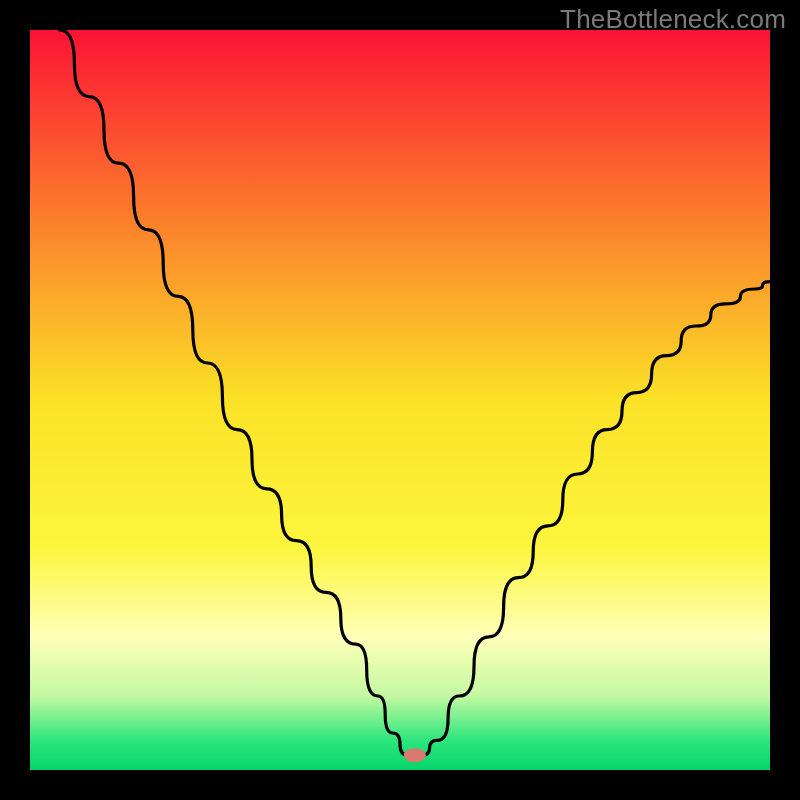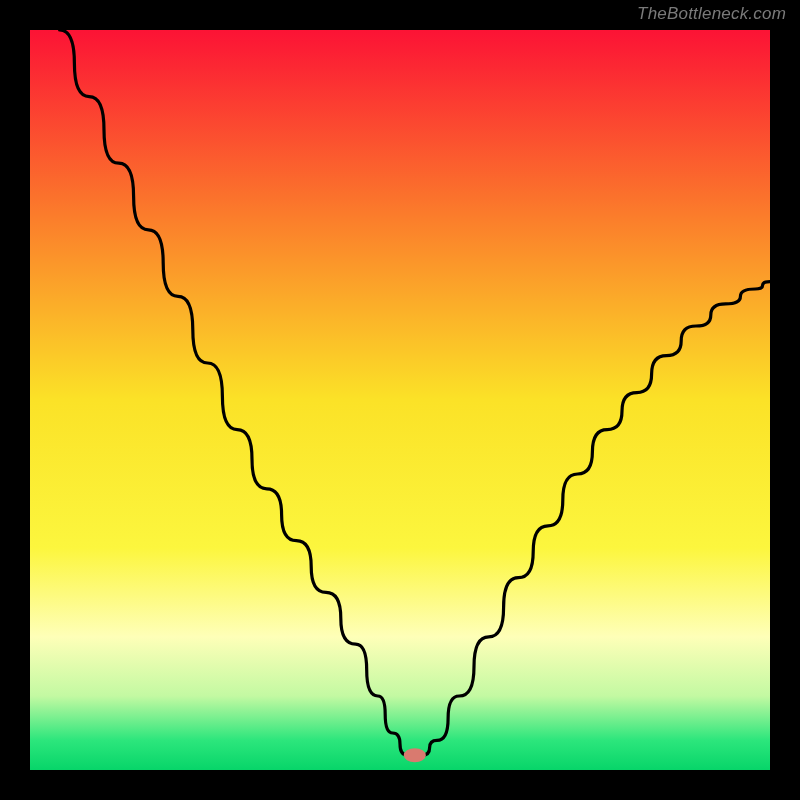"TheBottleneck.com" .watermark { font-size: 17px -> 26px; font-style: italic -> none }
